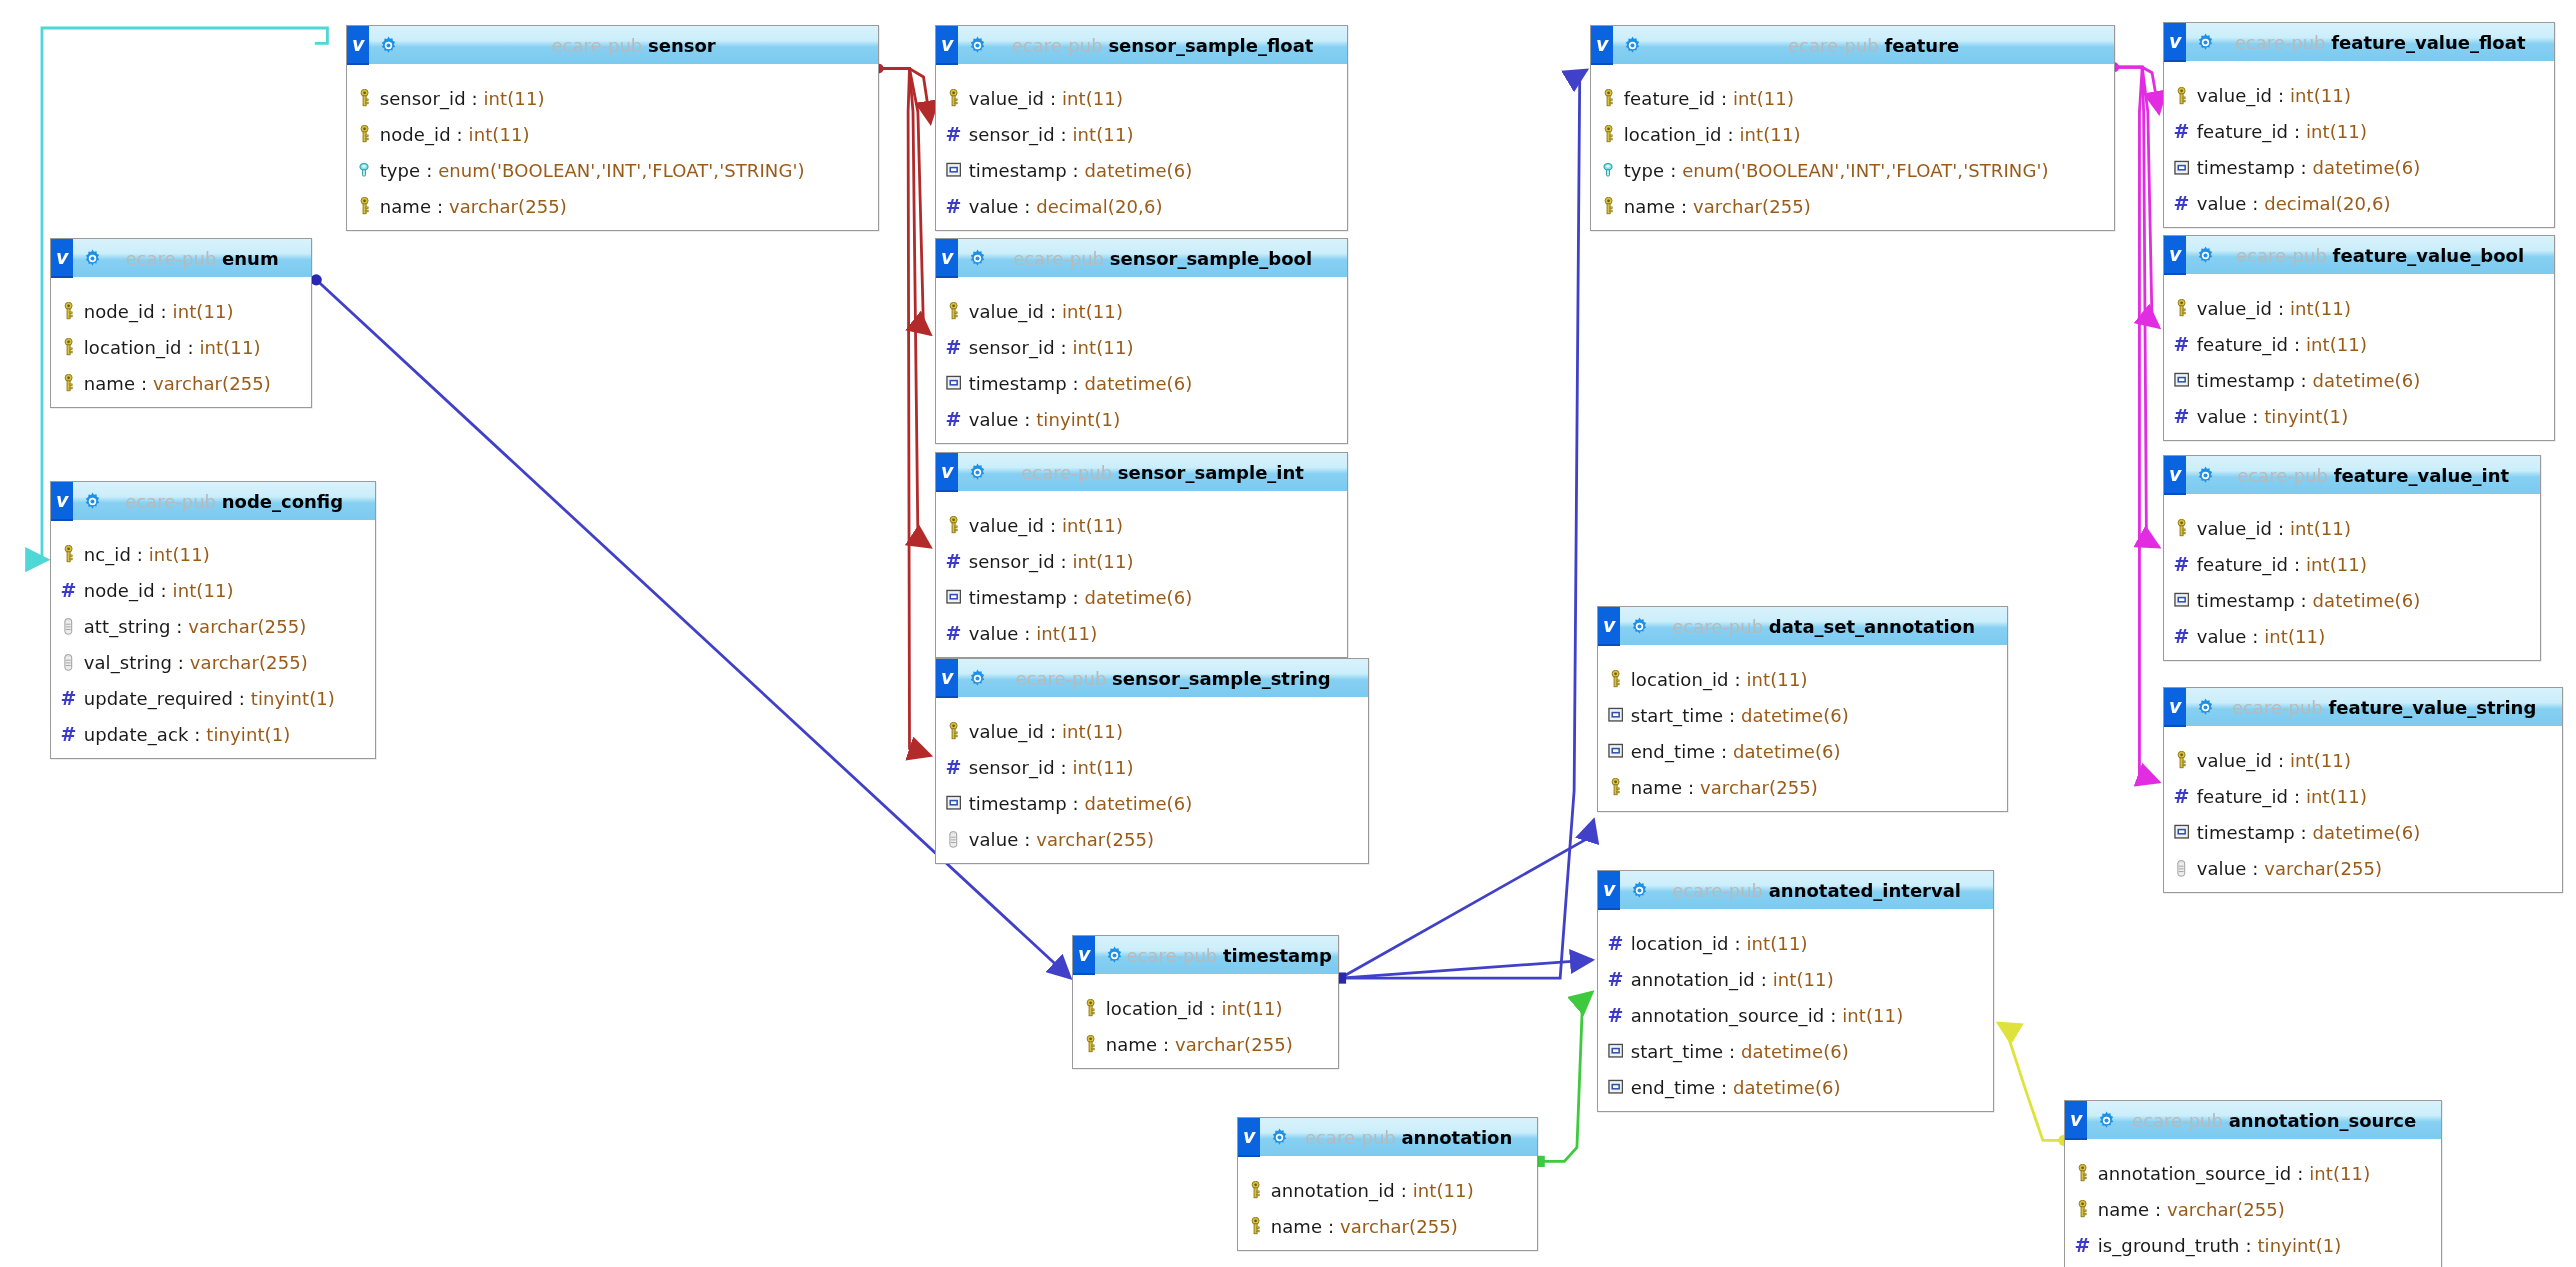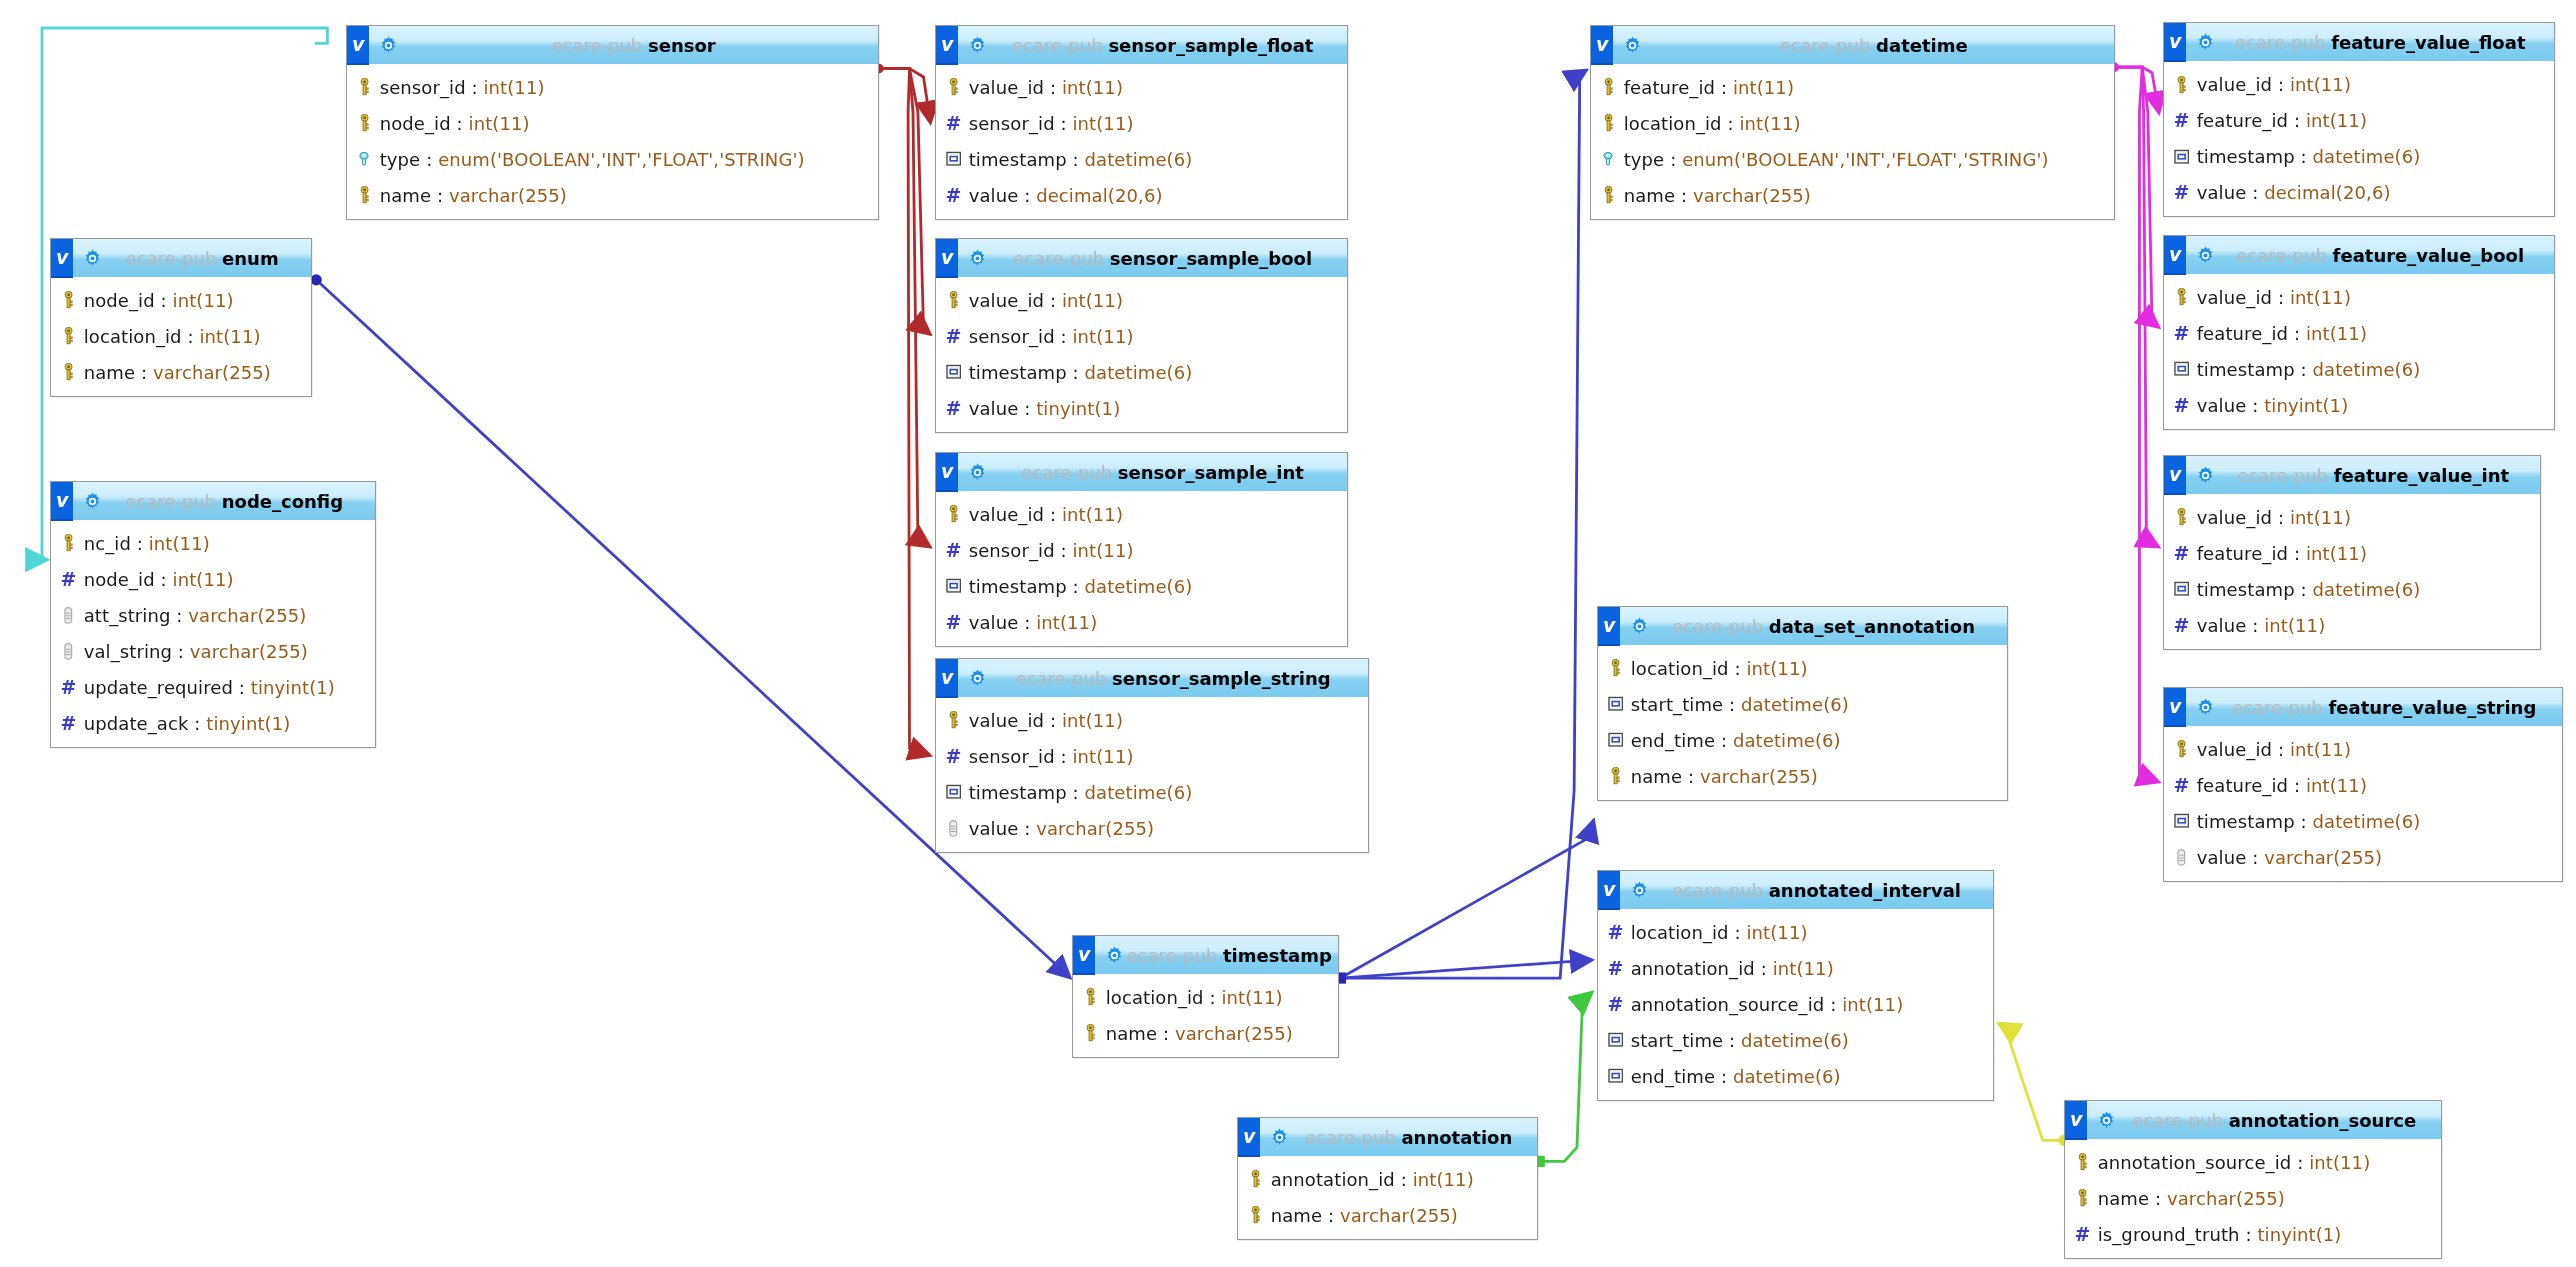"datetime" b { text: datetime -> feature }
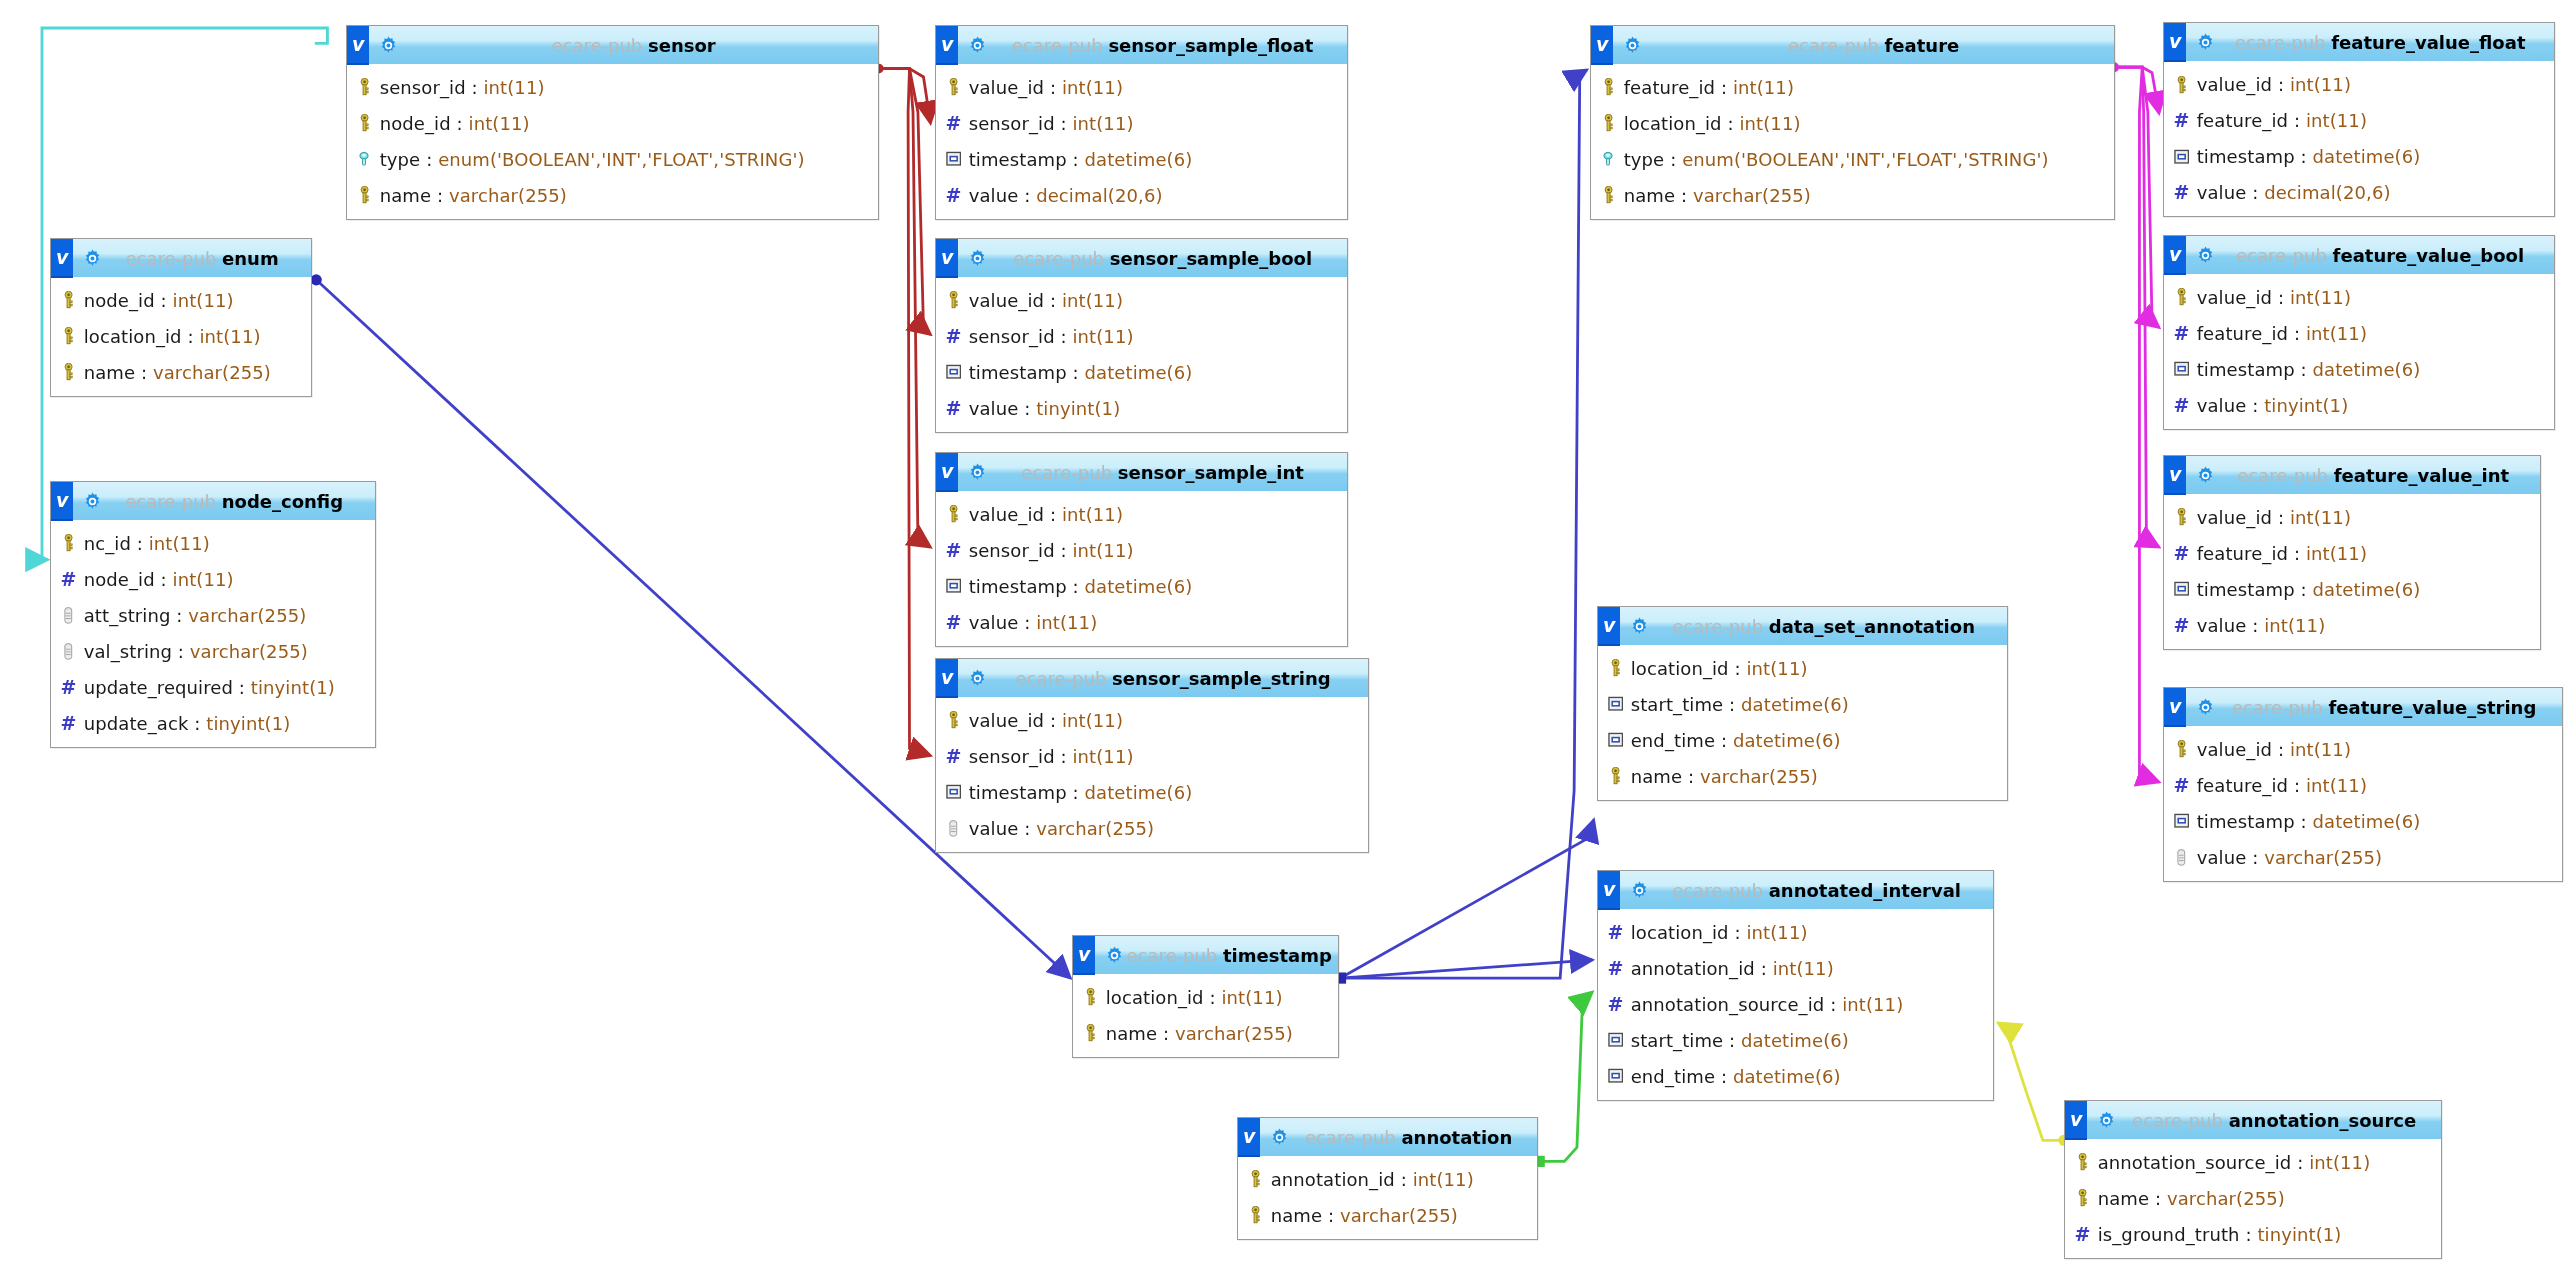"sensor_id : int(11)" .cols { margin-top: none -> 11px }
